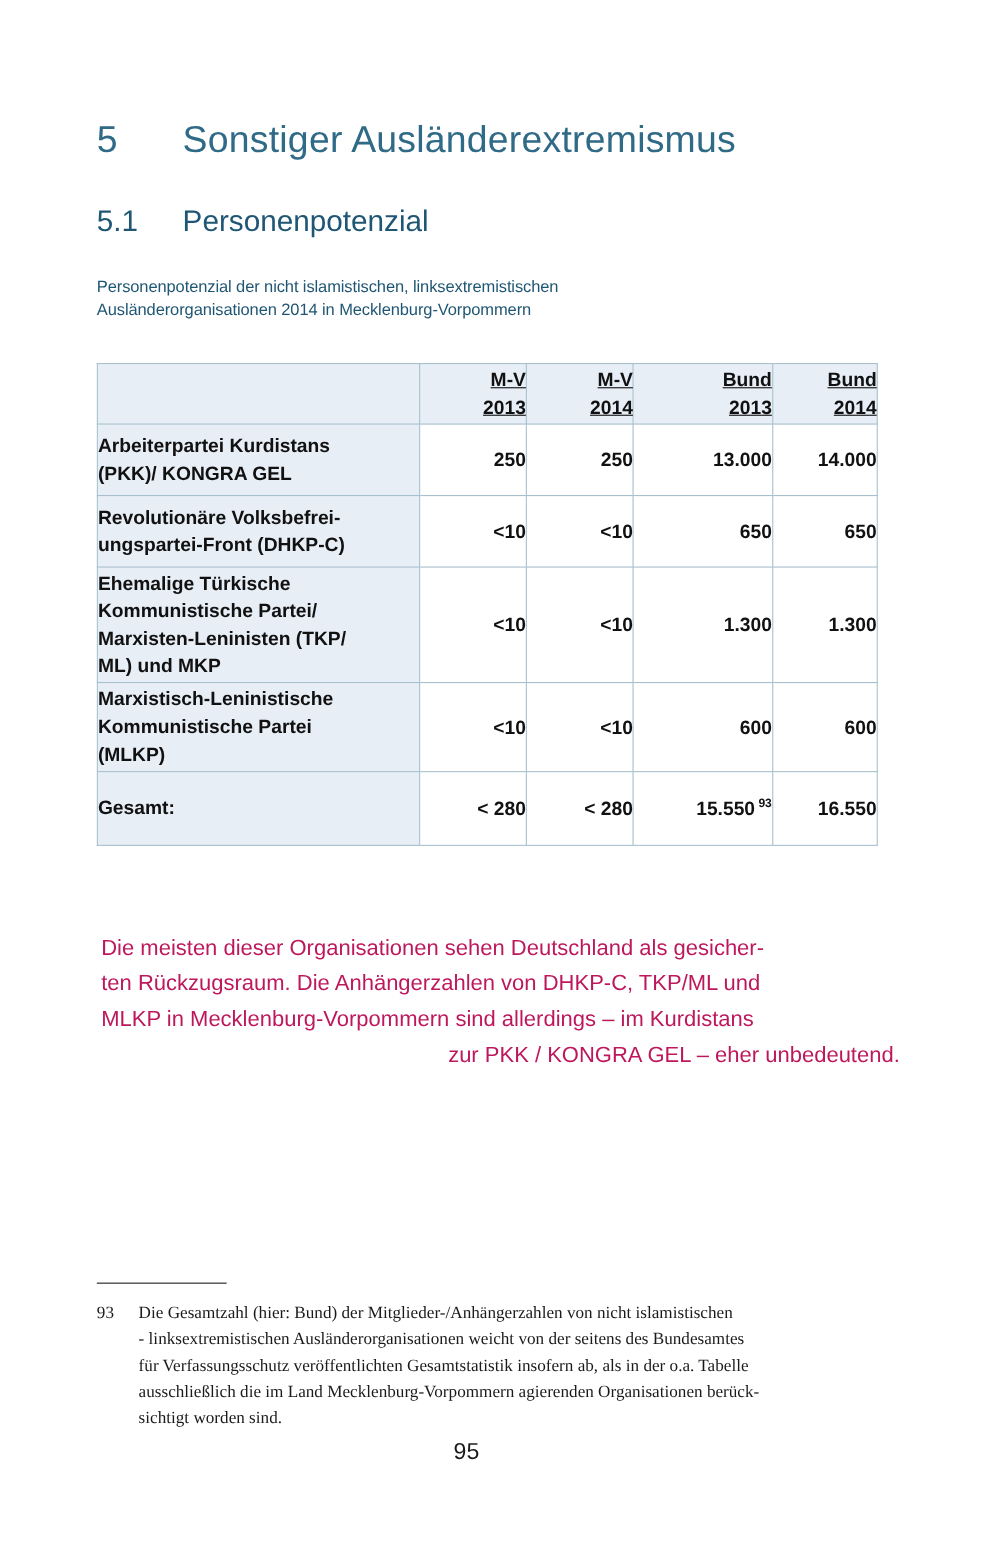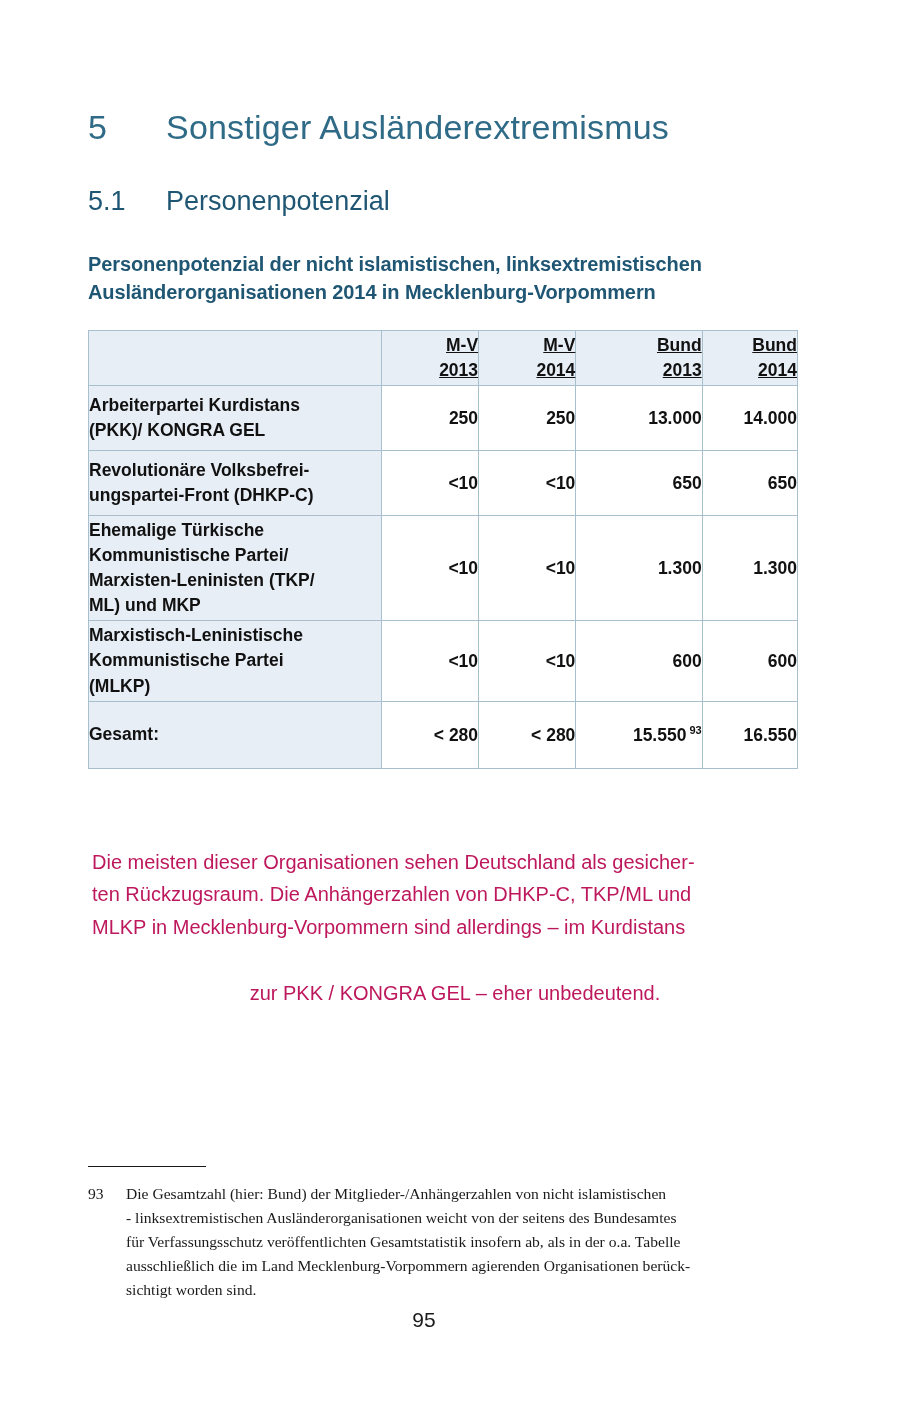"Personenpotenzial der nicht" .table-caption { font-size: 20px -> 15px; font-weight: bold -> normal }
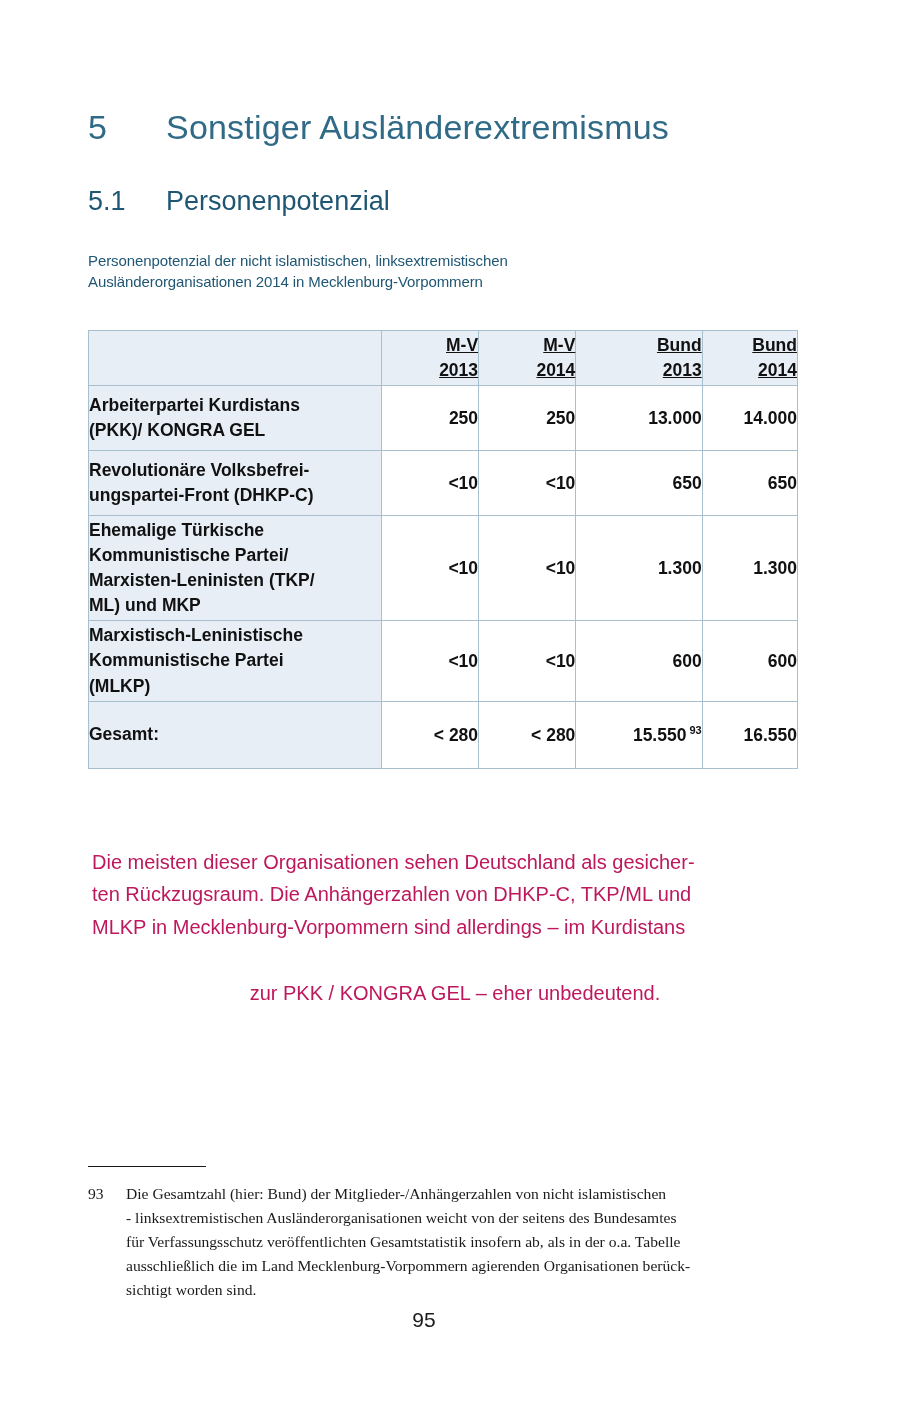"zur PKK / KONGRA GEL" .body-par .lastline { margin-top: 34px -> none; text-align: center -> right }
